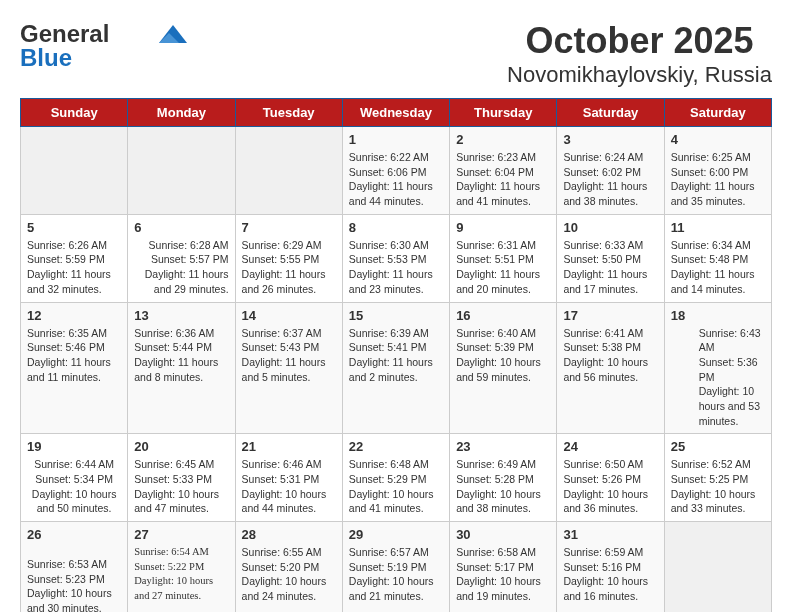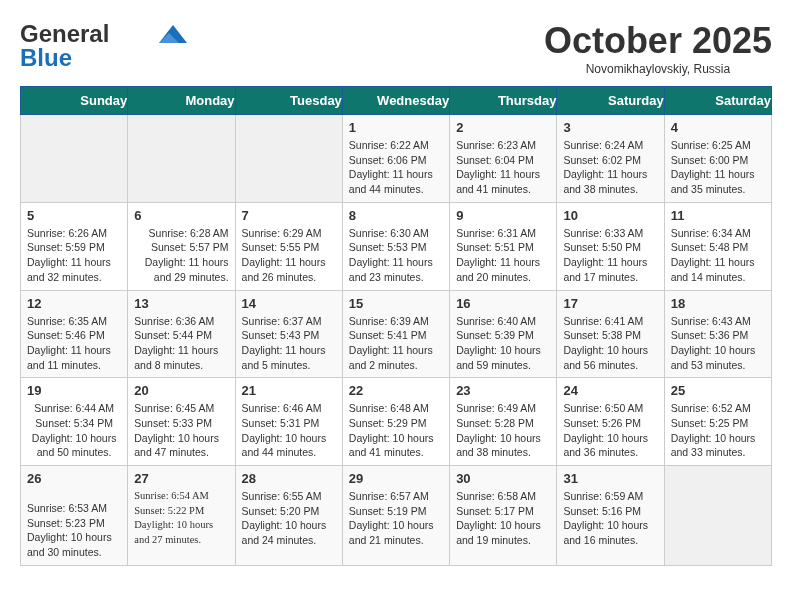"Novomikhaylovskiy, Russia" .location { font-size: 12px -> 22px }
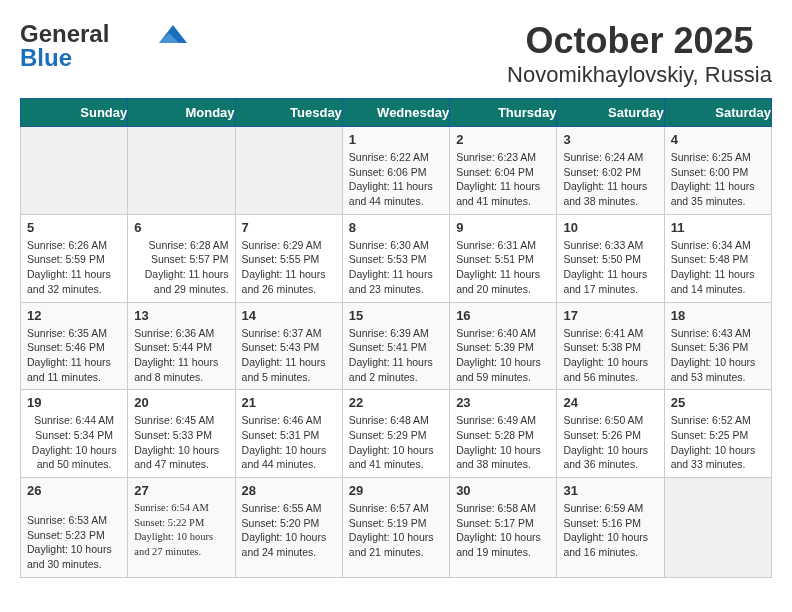"Sunday" .calendar th { background-color: #0f766e -> #b91c1c; padding: 6px 0 -> 6px 8px; text-align: right -> center }
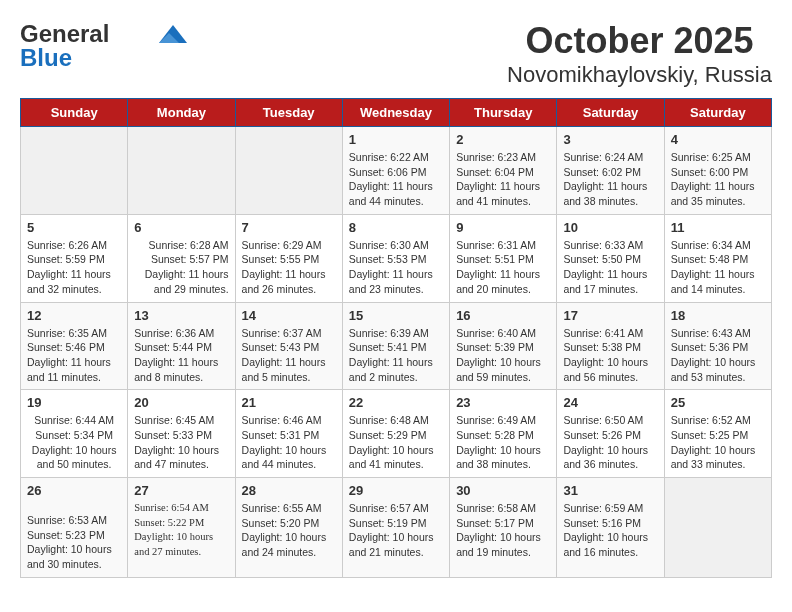"Sunrise: 6:43 AM" div.day-info { margin-left: none -> 28px }
